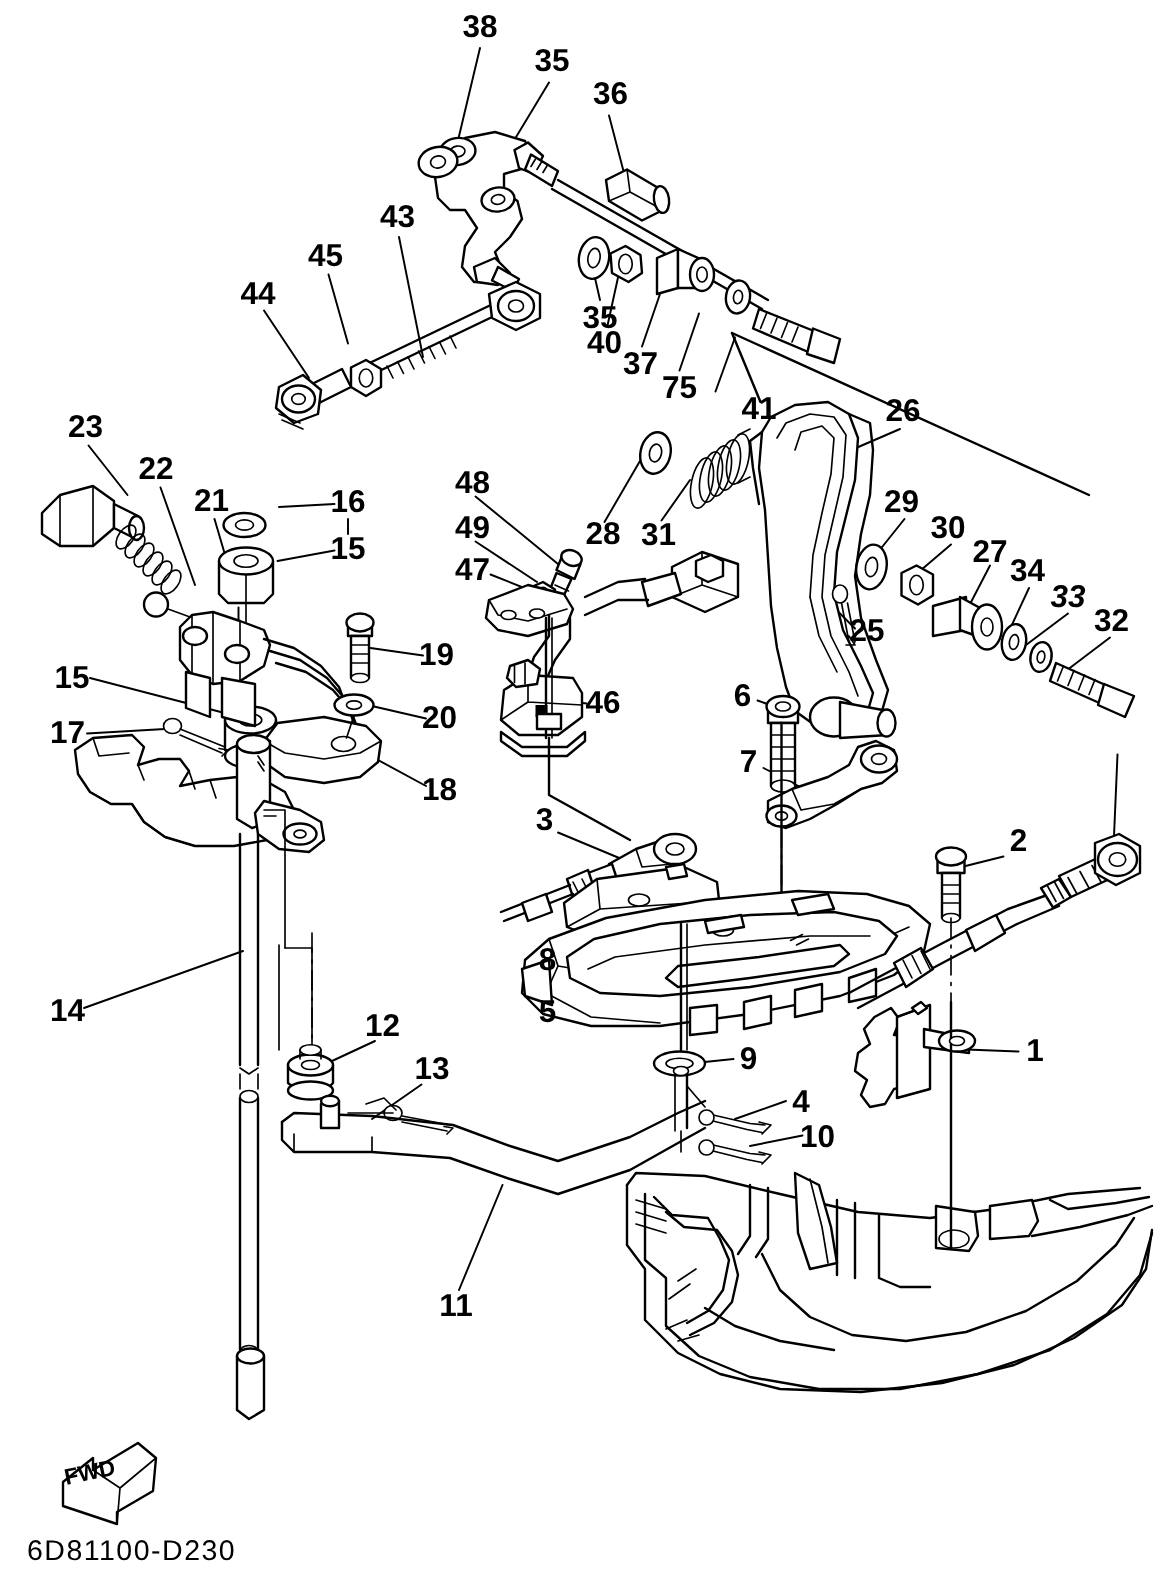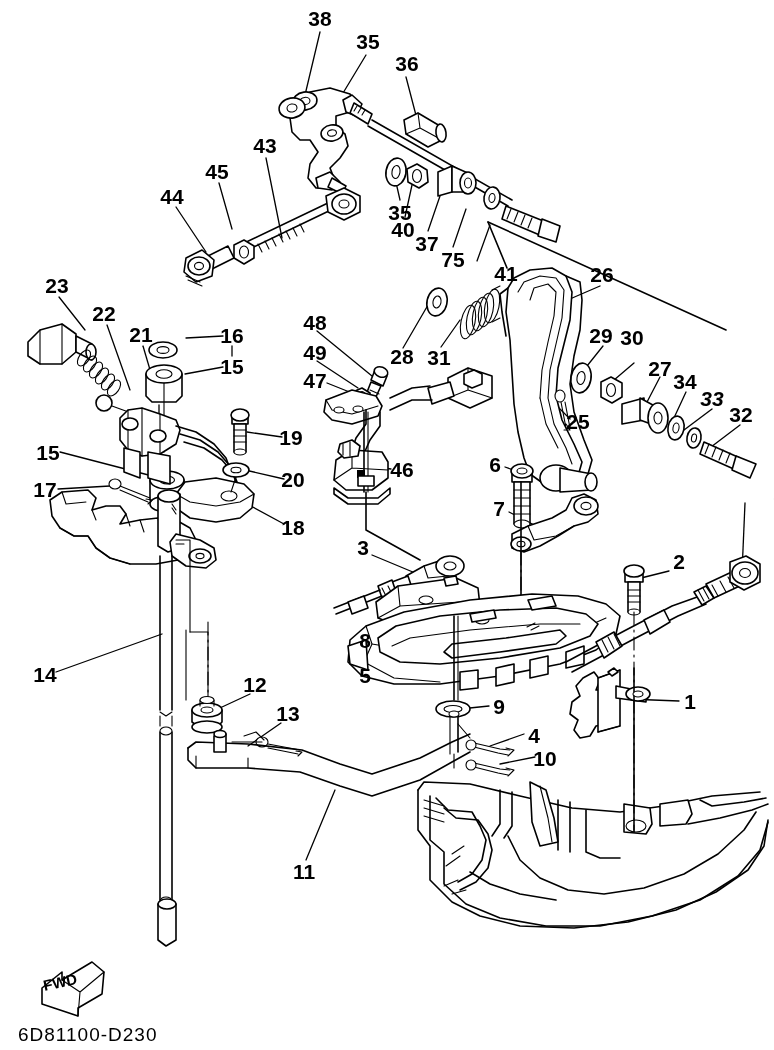"30" div.callout { top: 337px -> 352px }
